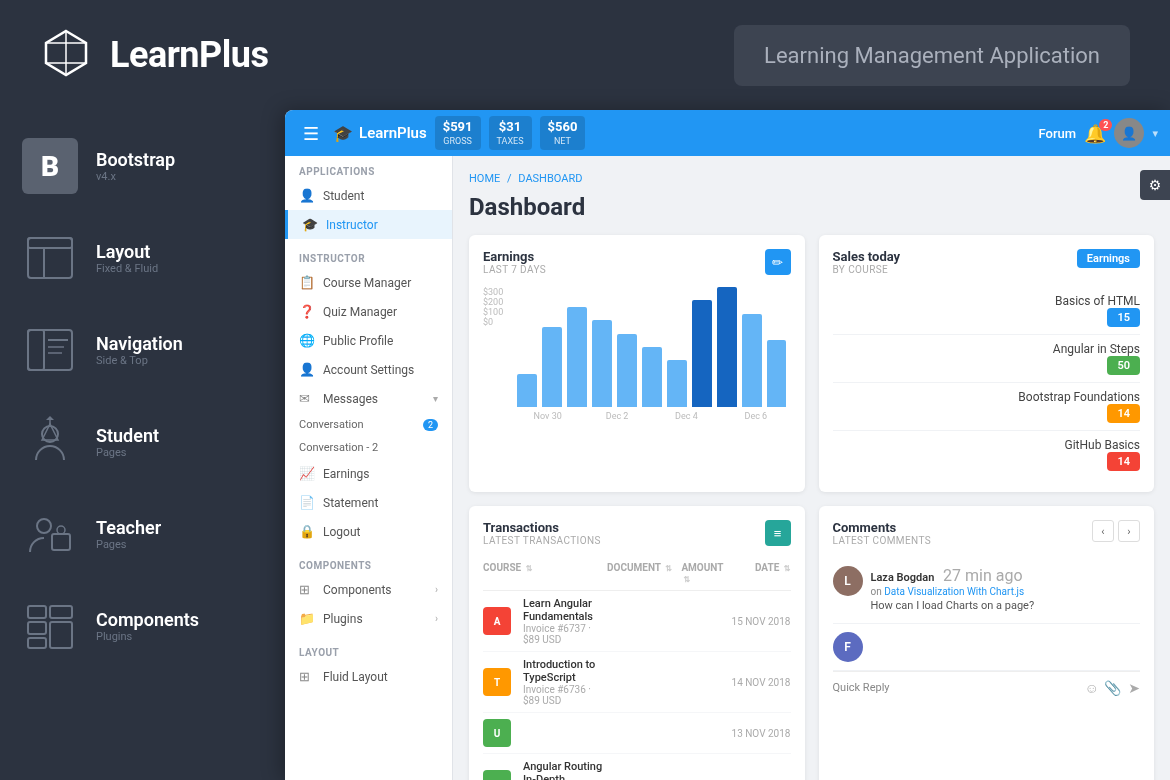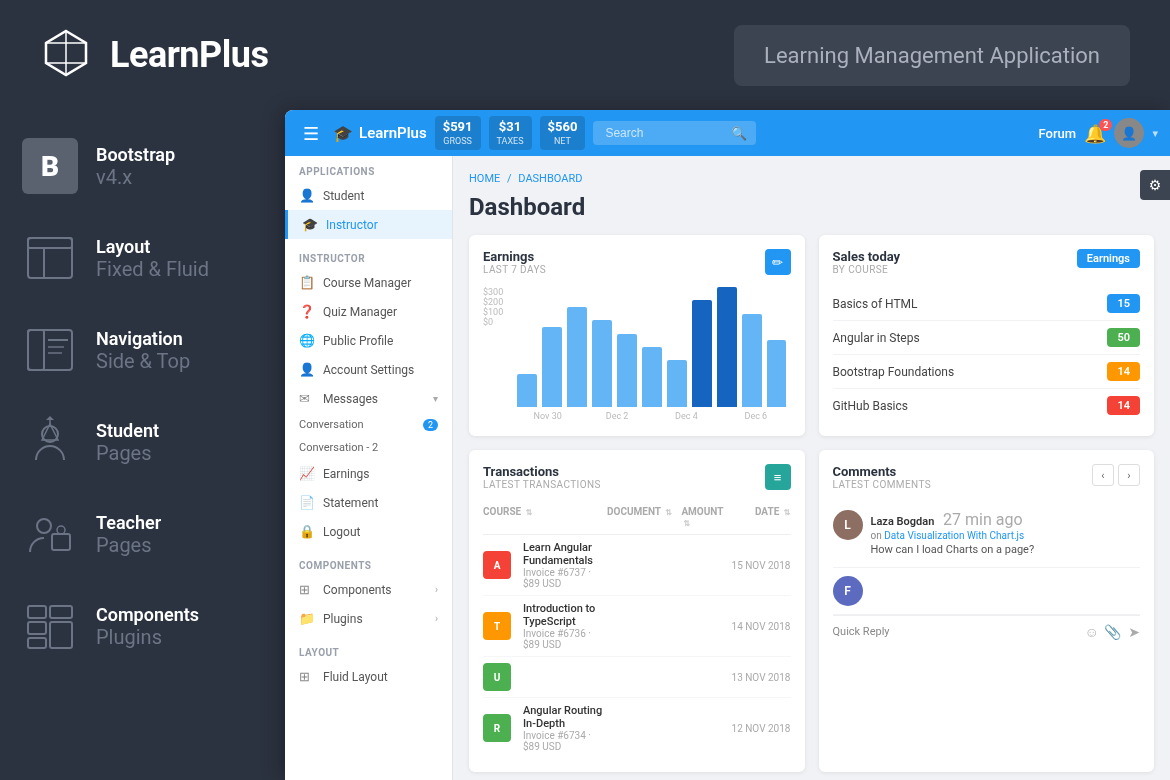"Search" div.nav-search-wrap { html: <div> <input> <span>🔍</span> </div> -> none }
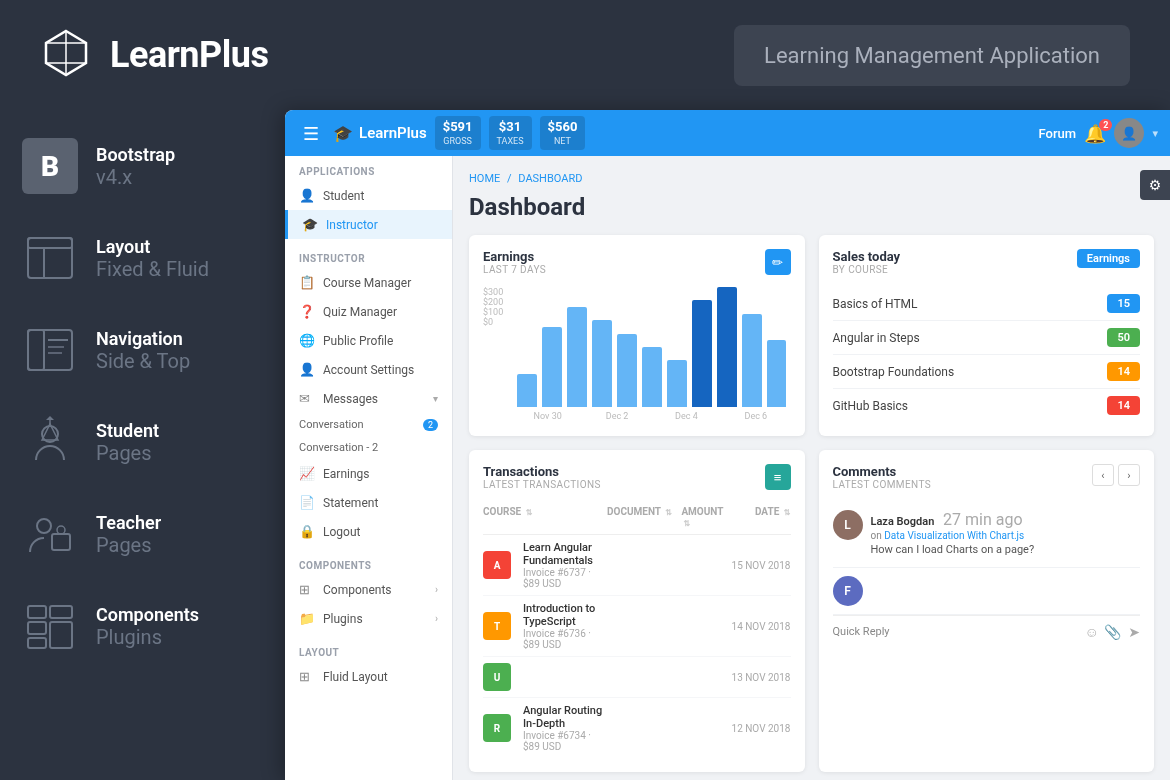"v4.x" .sidebar-label-secondary { font-size: 20px -> 11px }
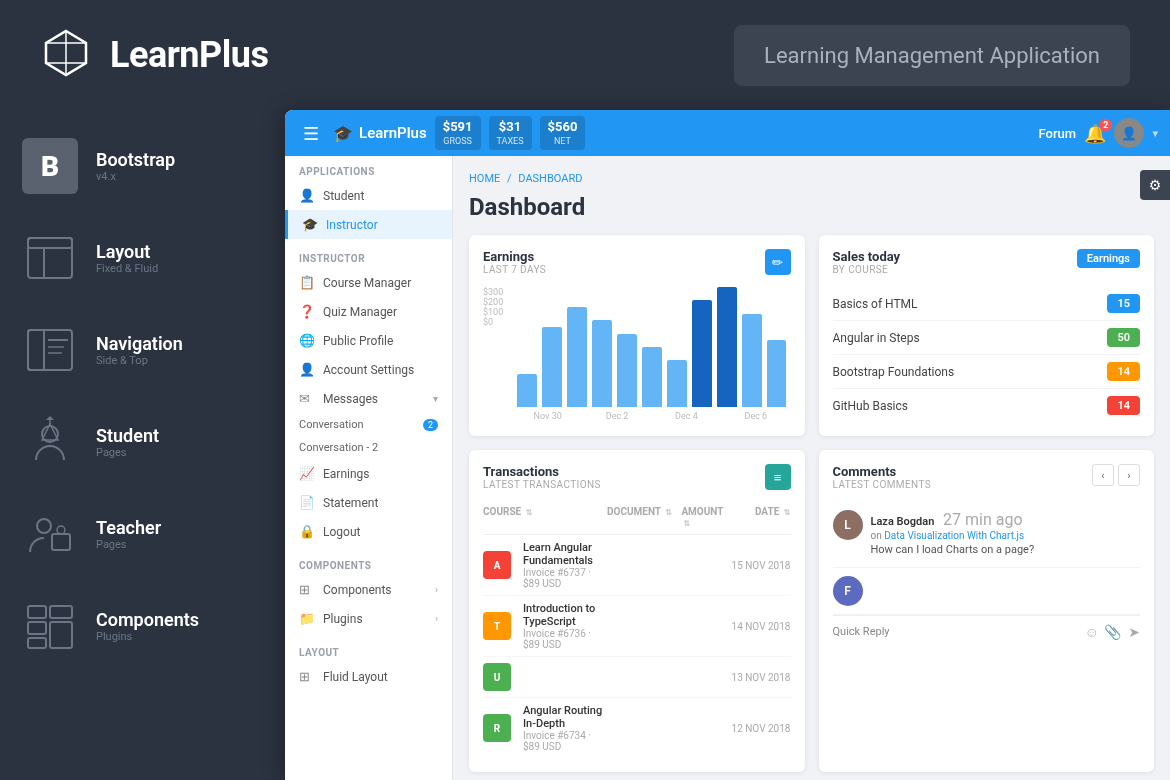"Basics of HTML" .sales-row { align-items: center -> flex-end; flex-direction: none -> column }
